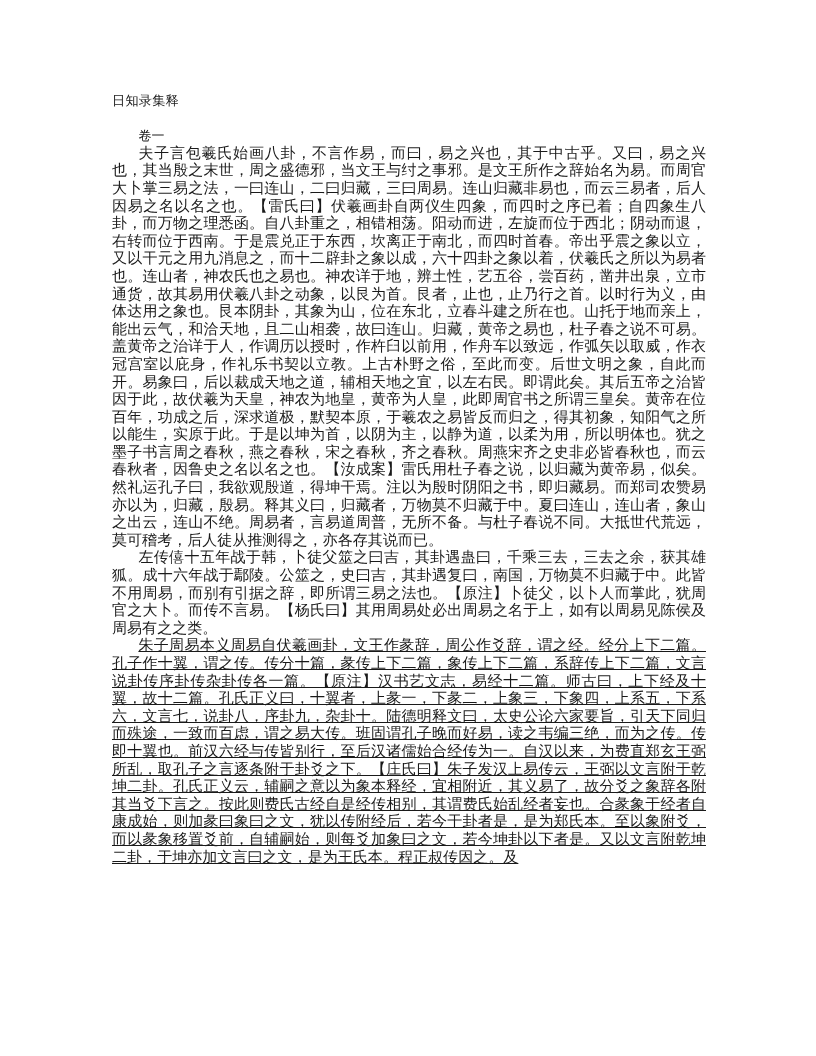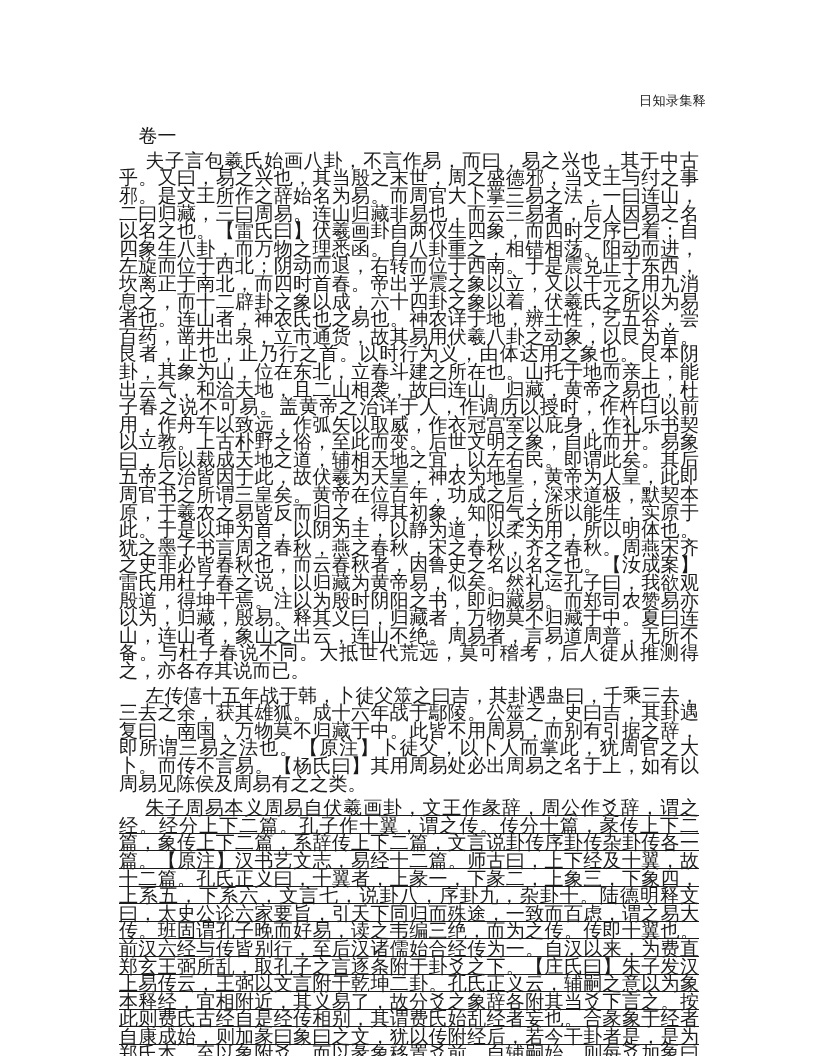"日知录集释" .doc-title { text-align: right -> left }
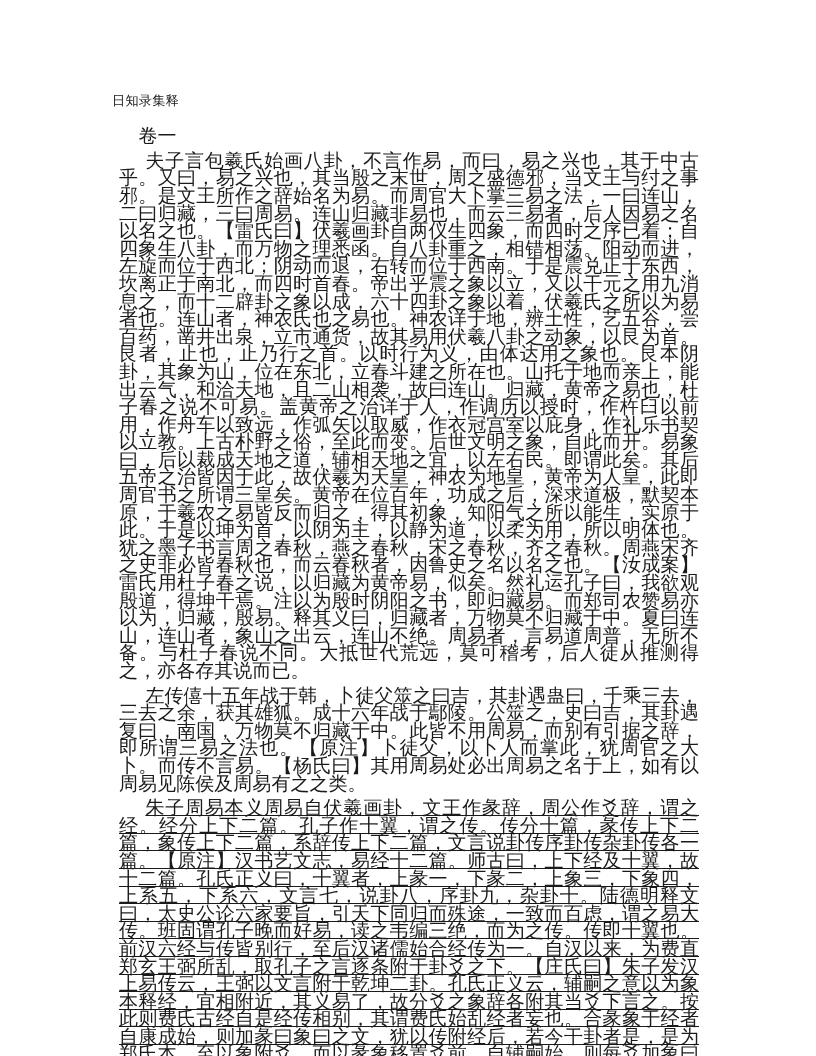"卷一" .heading-line { font-size: 19px -> 13px }
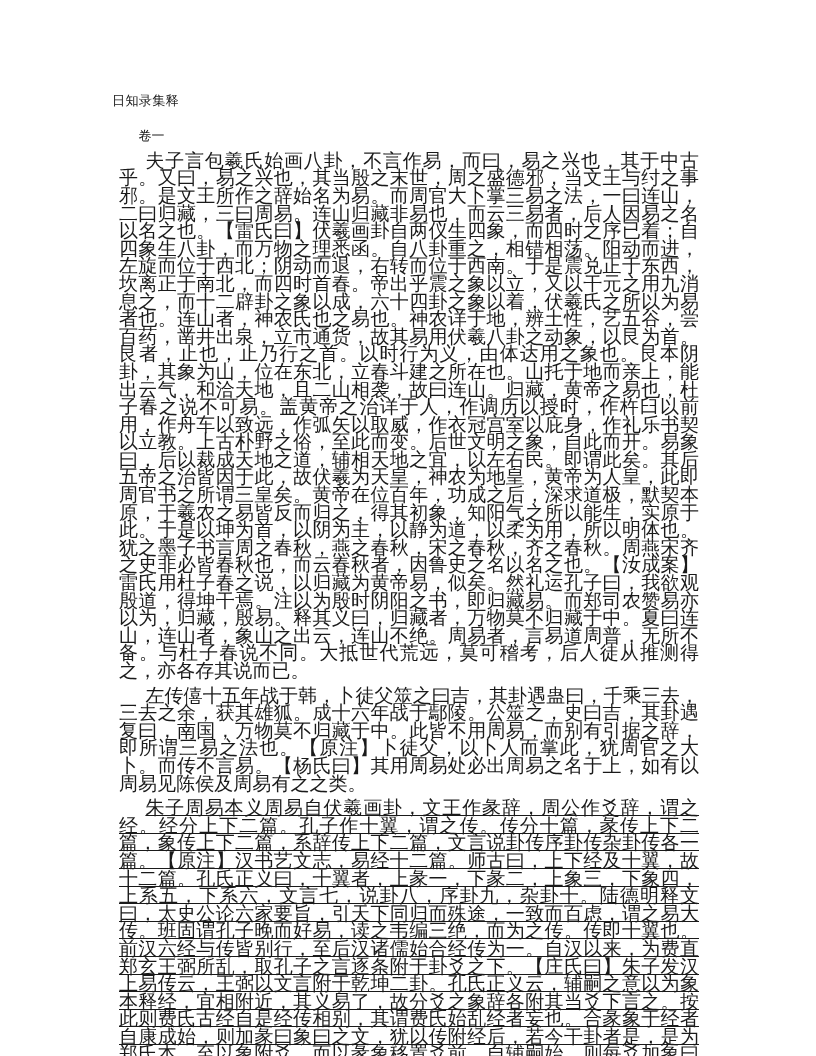"夫子言包羲氏始画八卦，不言作易，而曰，易之兴也，其于中古乎。又曰，易之兴也，其当" .para { font-size: 19px -> 15px; margin: 7px -> 0 }
